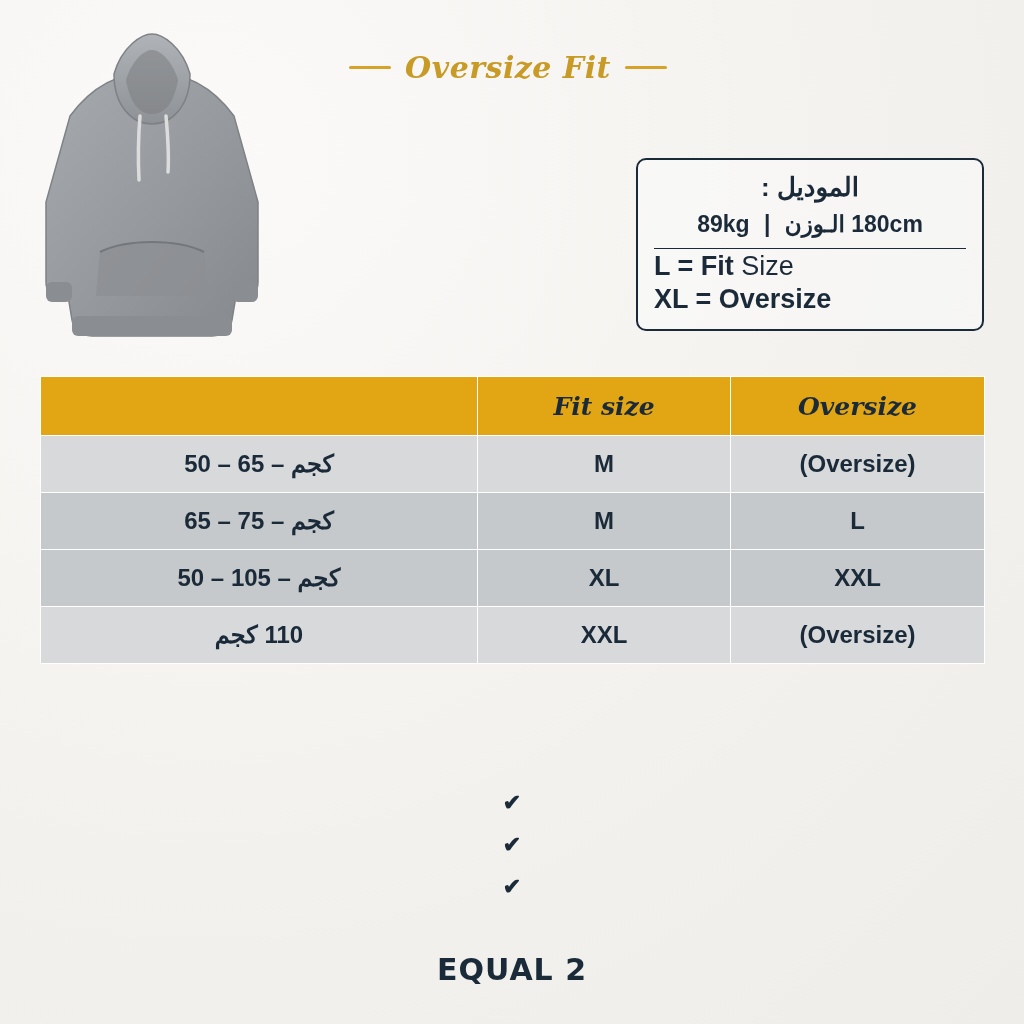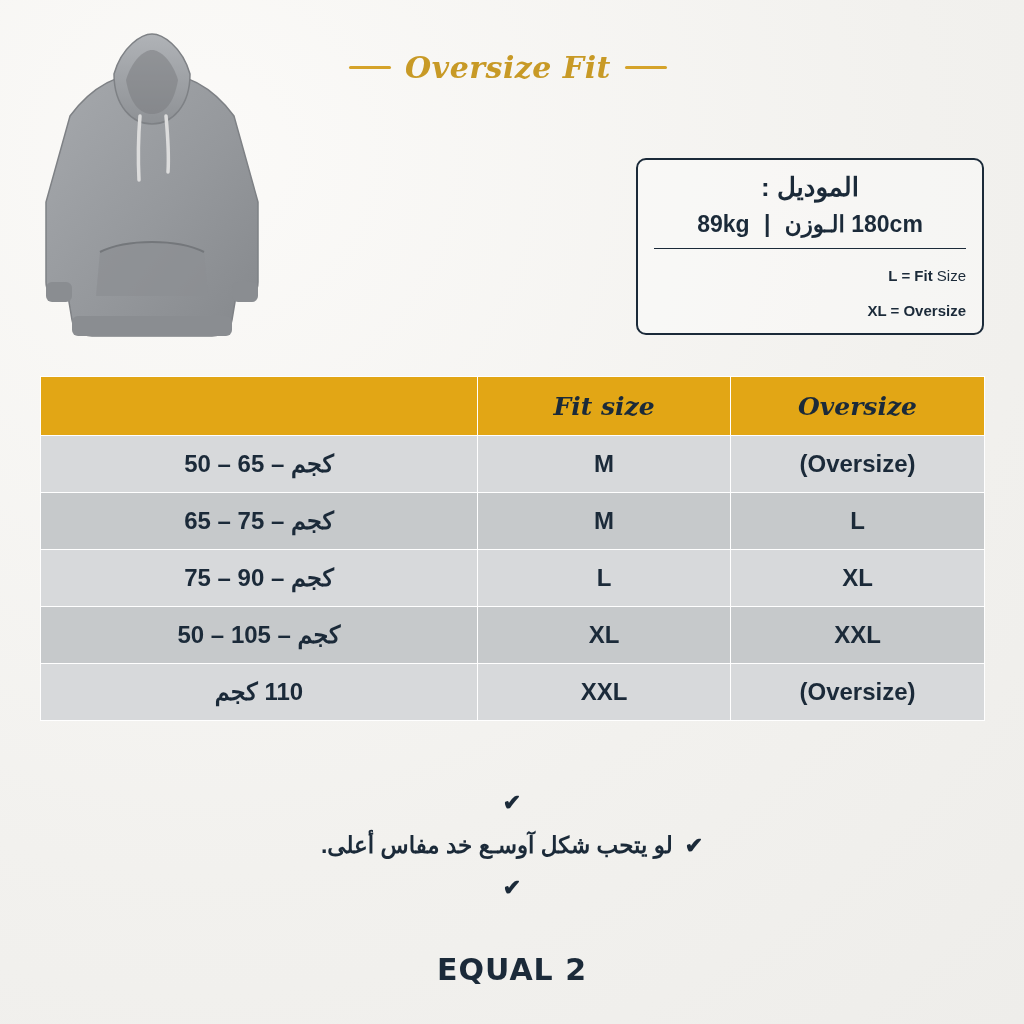"L = Fit Size" .model-eq { font-size: 15px -> 27px; margin-top: 18px -> 2px; text-align: right -> left }
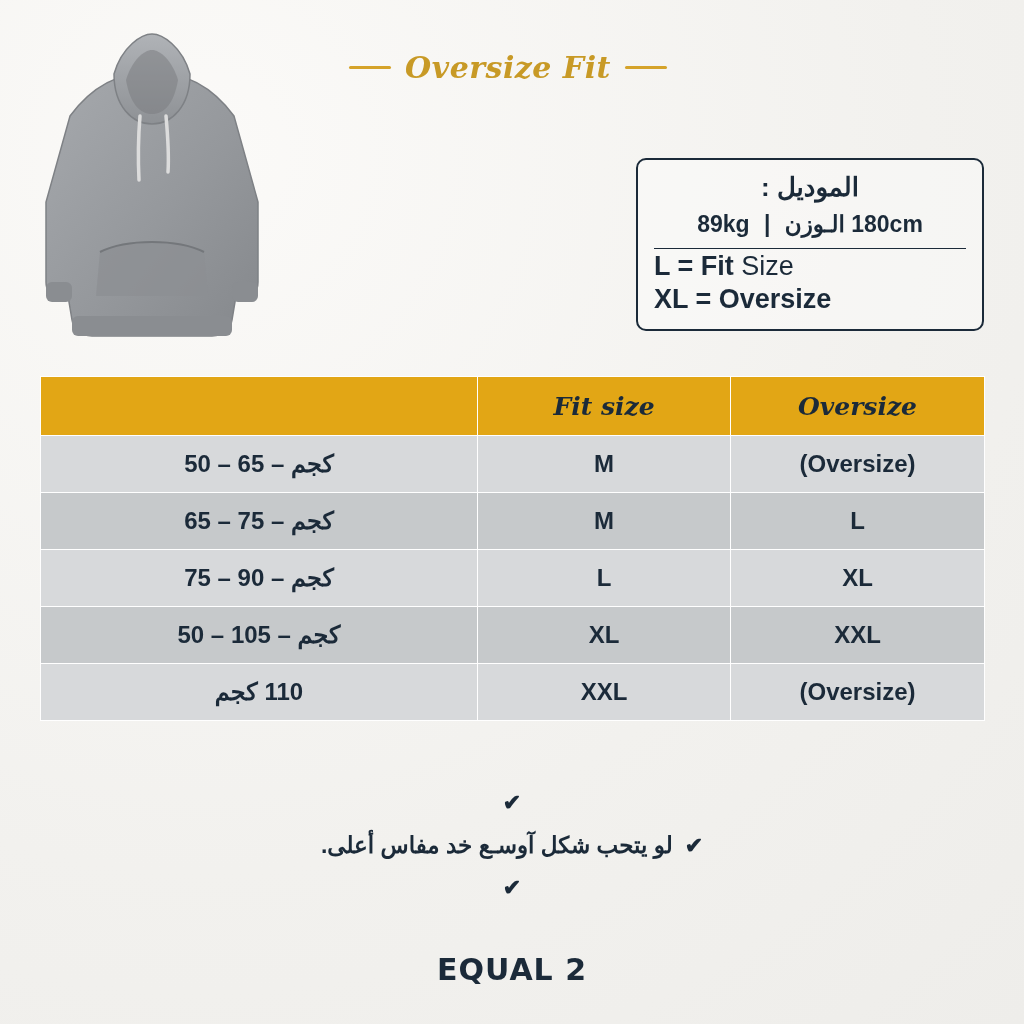"كجم – 90 – 75" tr.row { html: <tr> <td>كجم – 90 – 75</td> <td>L</td> <td>XL</td> </tr> -> none }
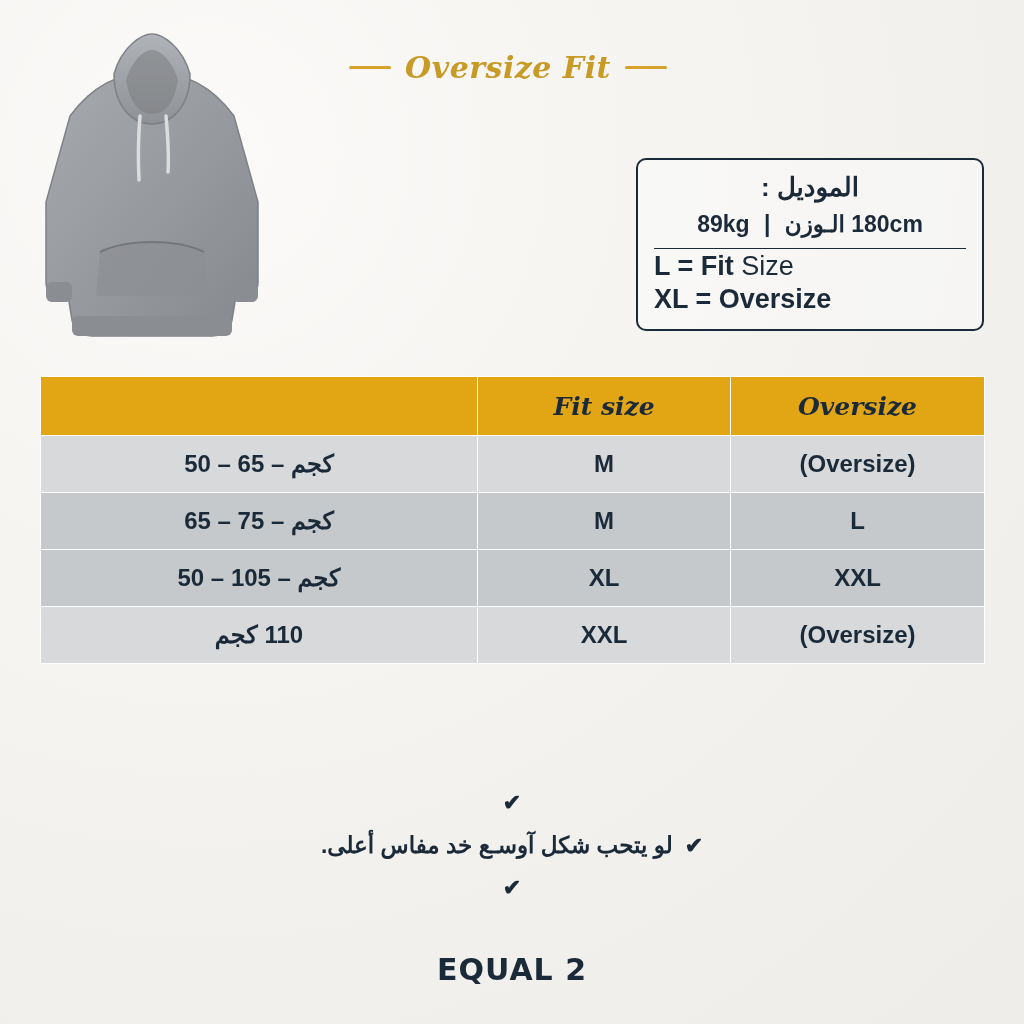"لو يتحب شكل آوسـع خد" span { html: <span>لو يتحب شكل آوسـع خد مفاس أعلى.</span> -> none }
